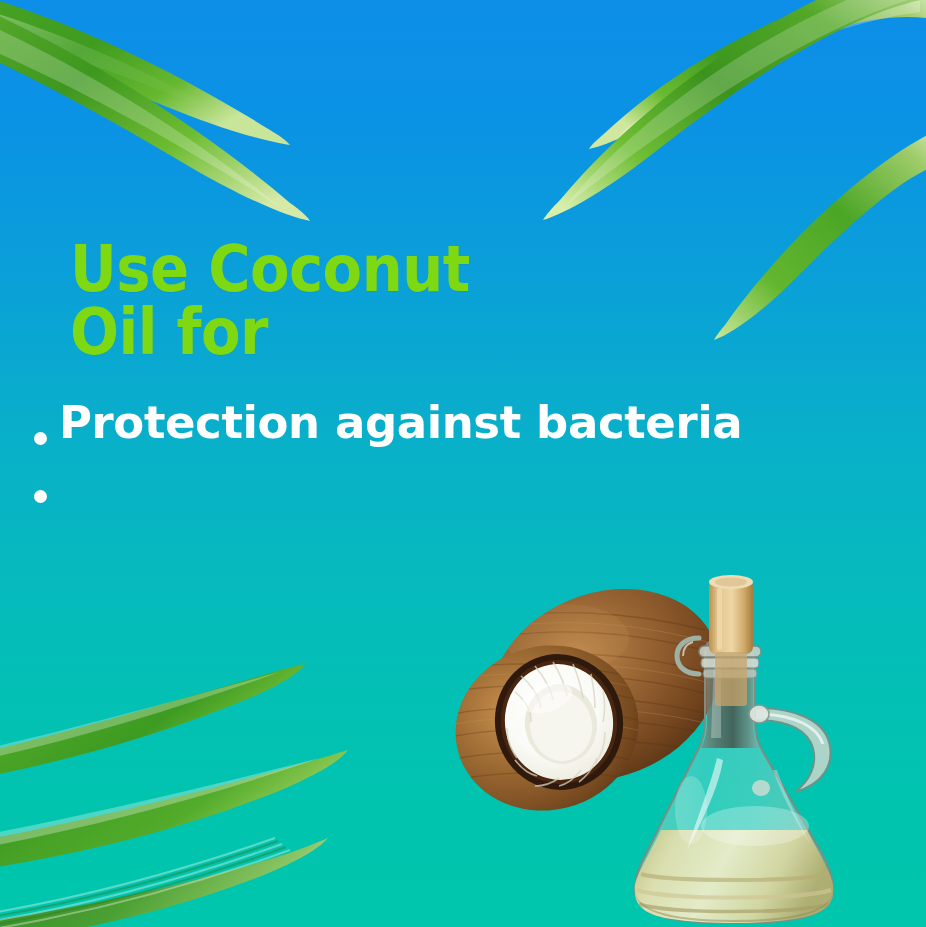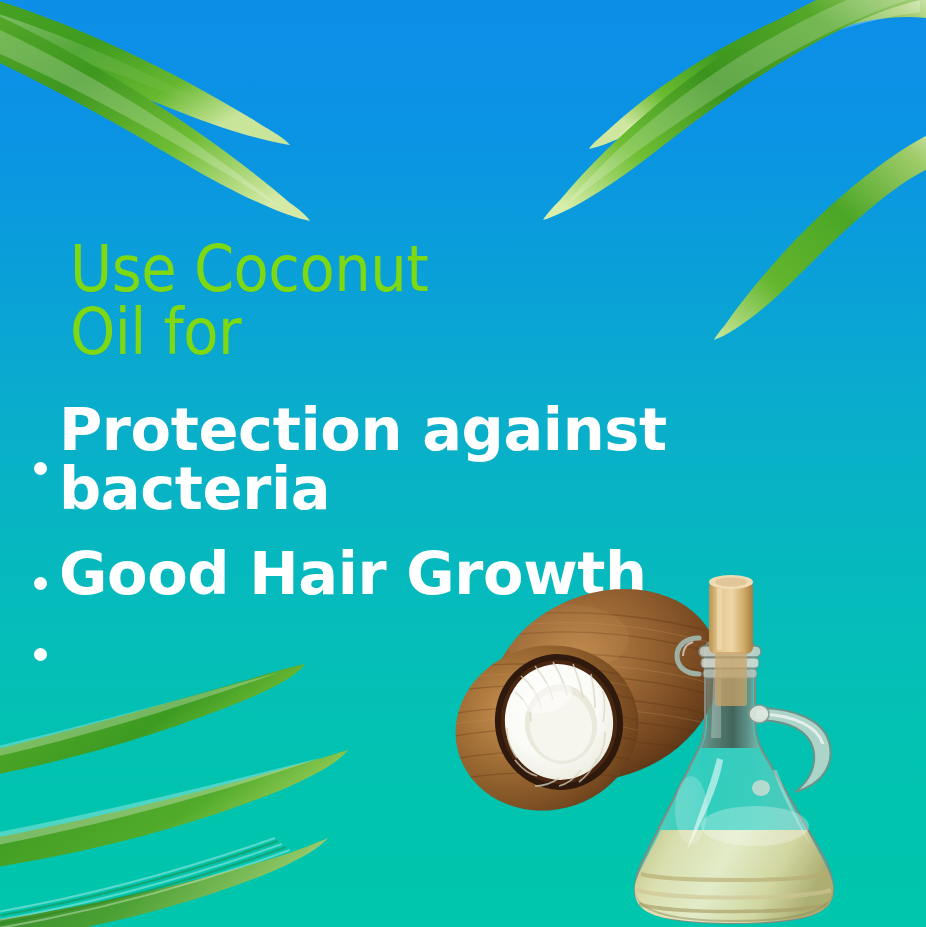"Use Coconut" #headline { font-weight: normal -> bold }
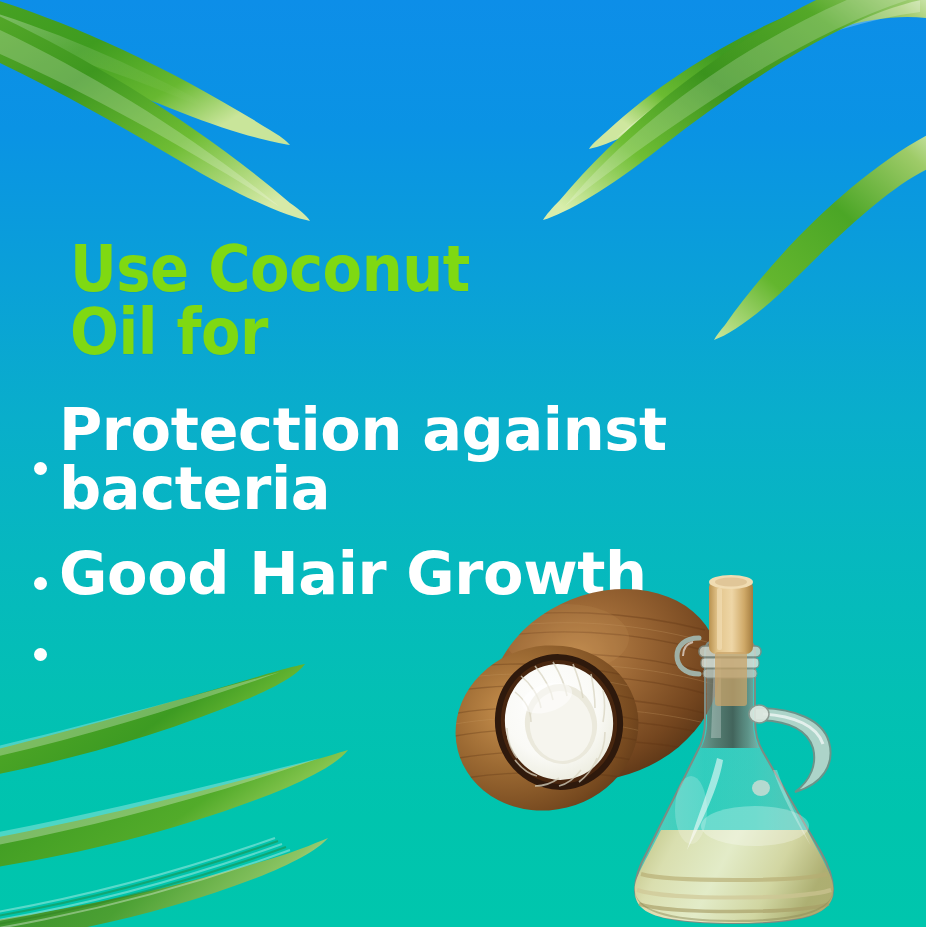"Protection against bacteria" #benefits li { align-items: center -> flex-end; font-size: 59px -> 45px }
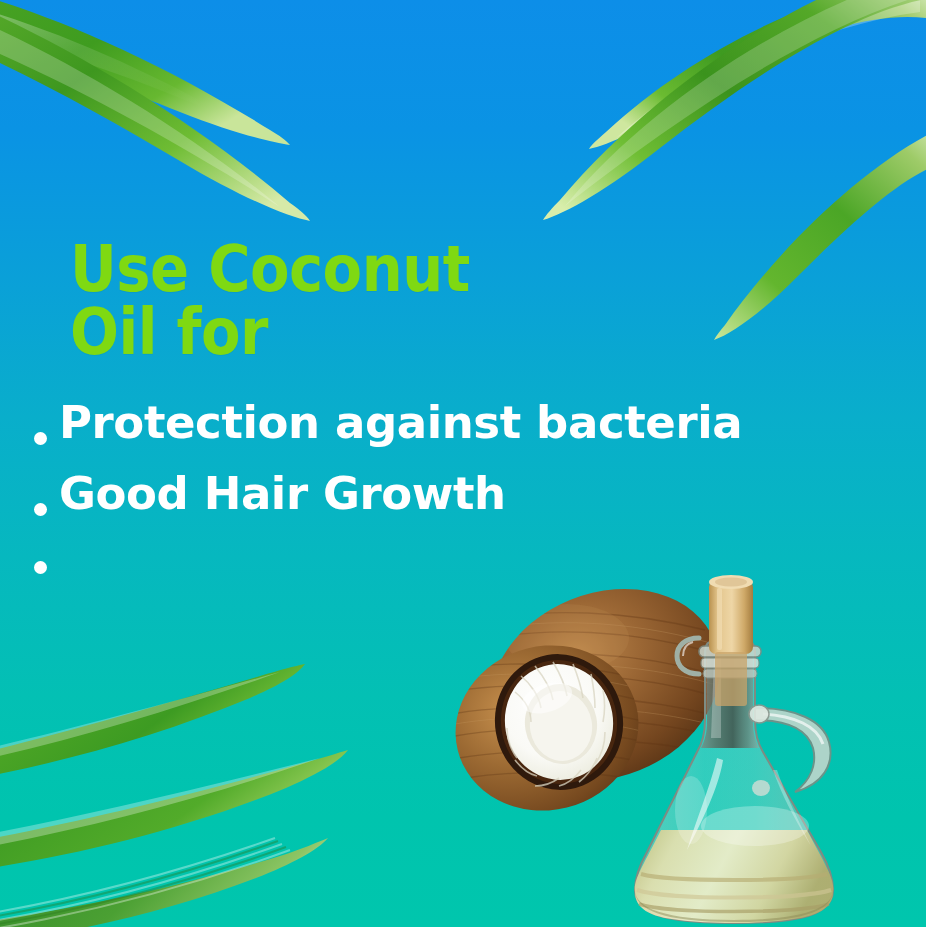"Good Hair Growth" li { html: <li> <span></span> <span>Good Hair Growth</span> </li> -> none }
